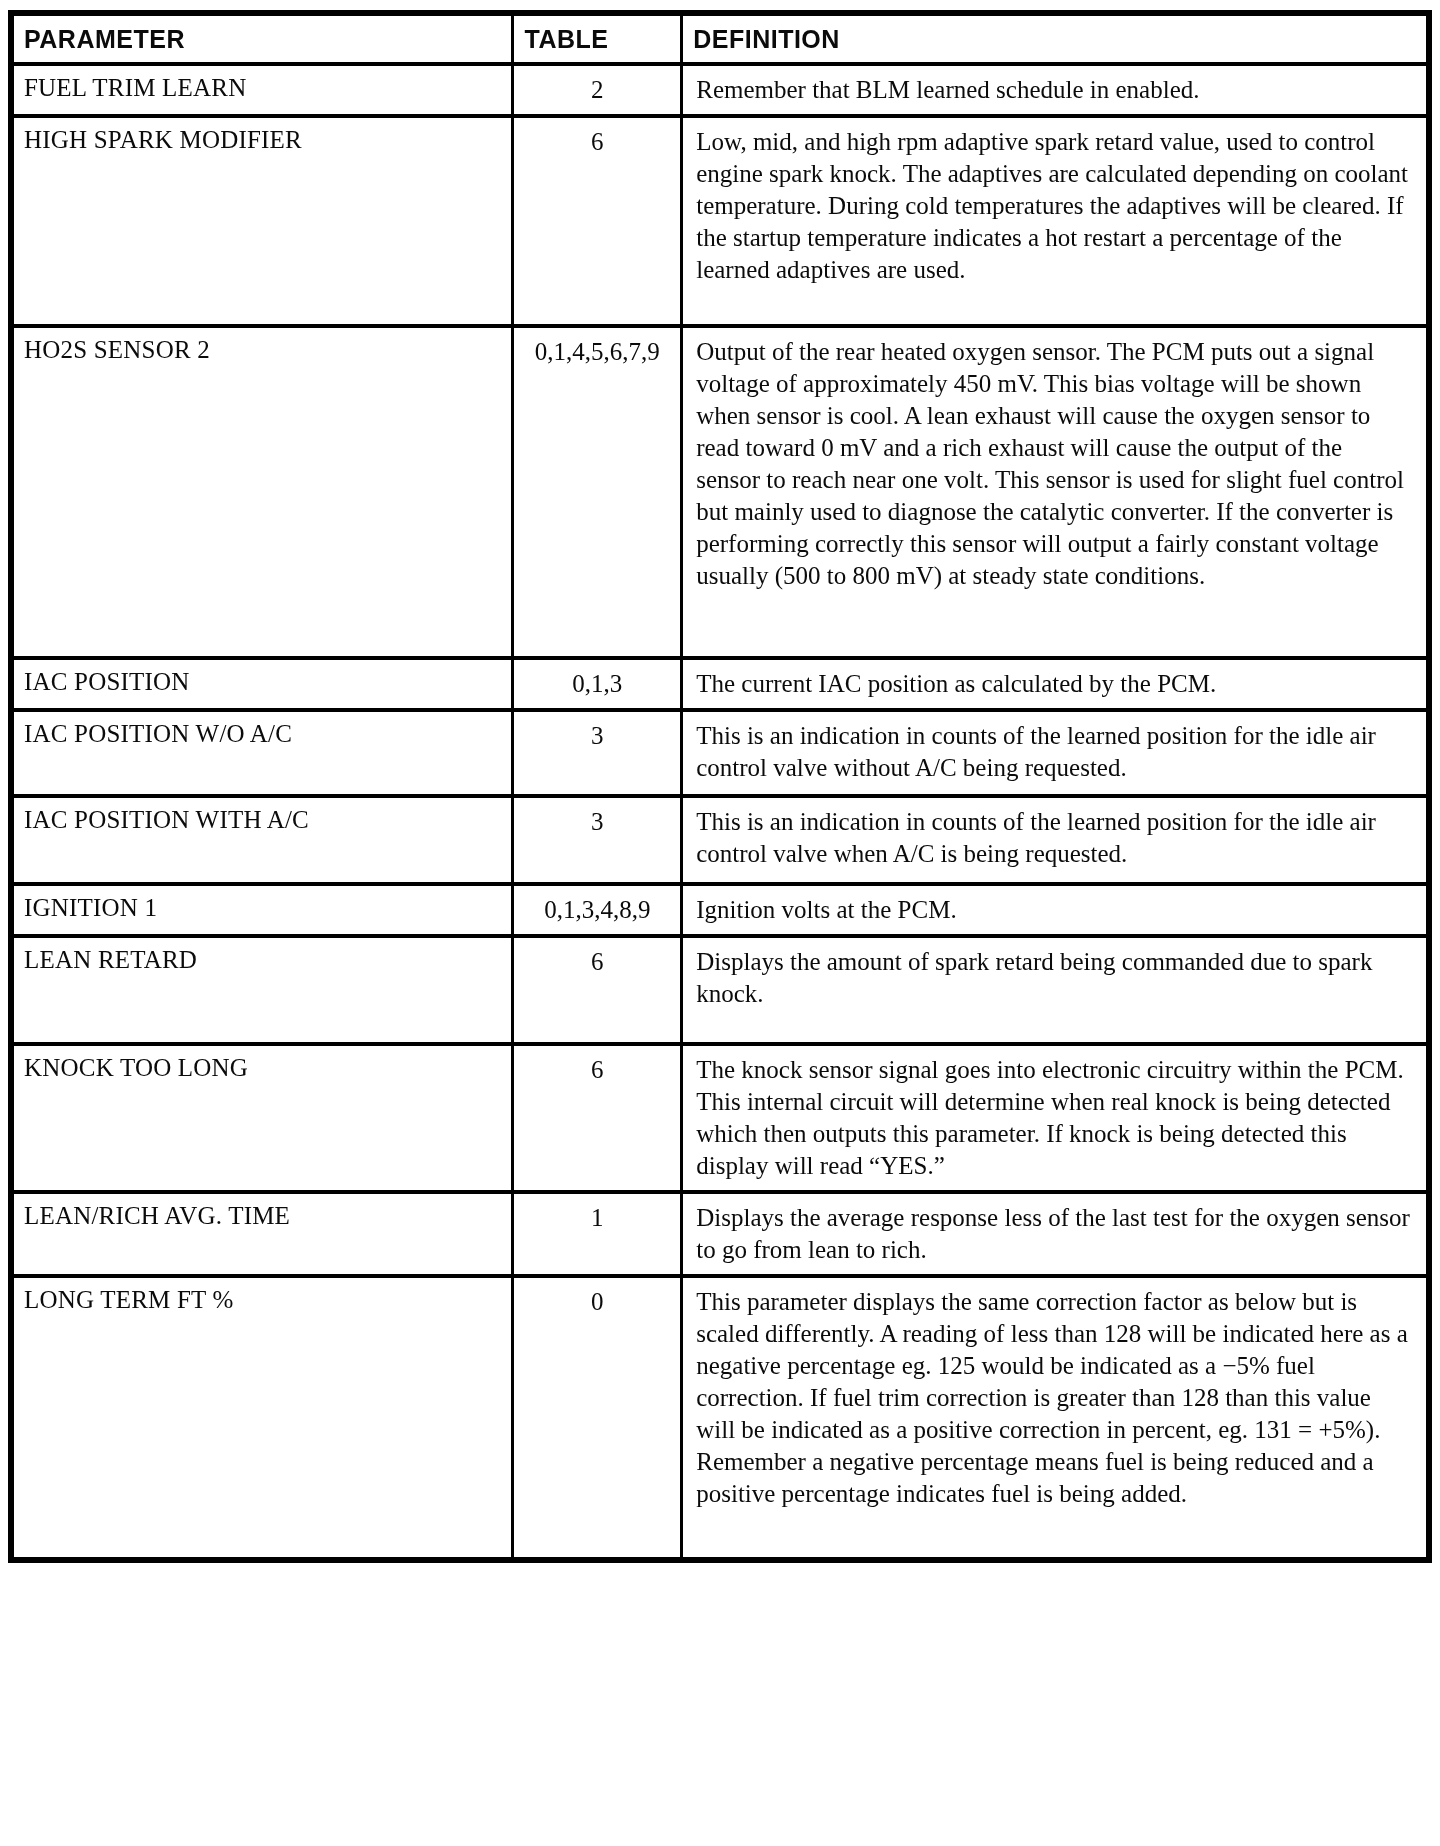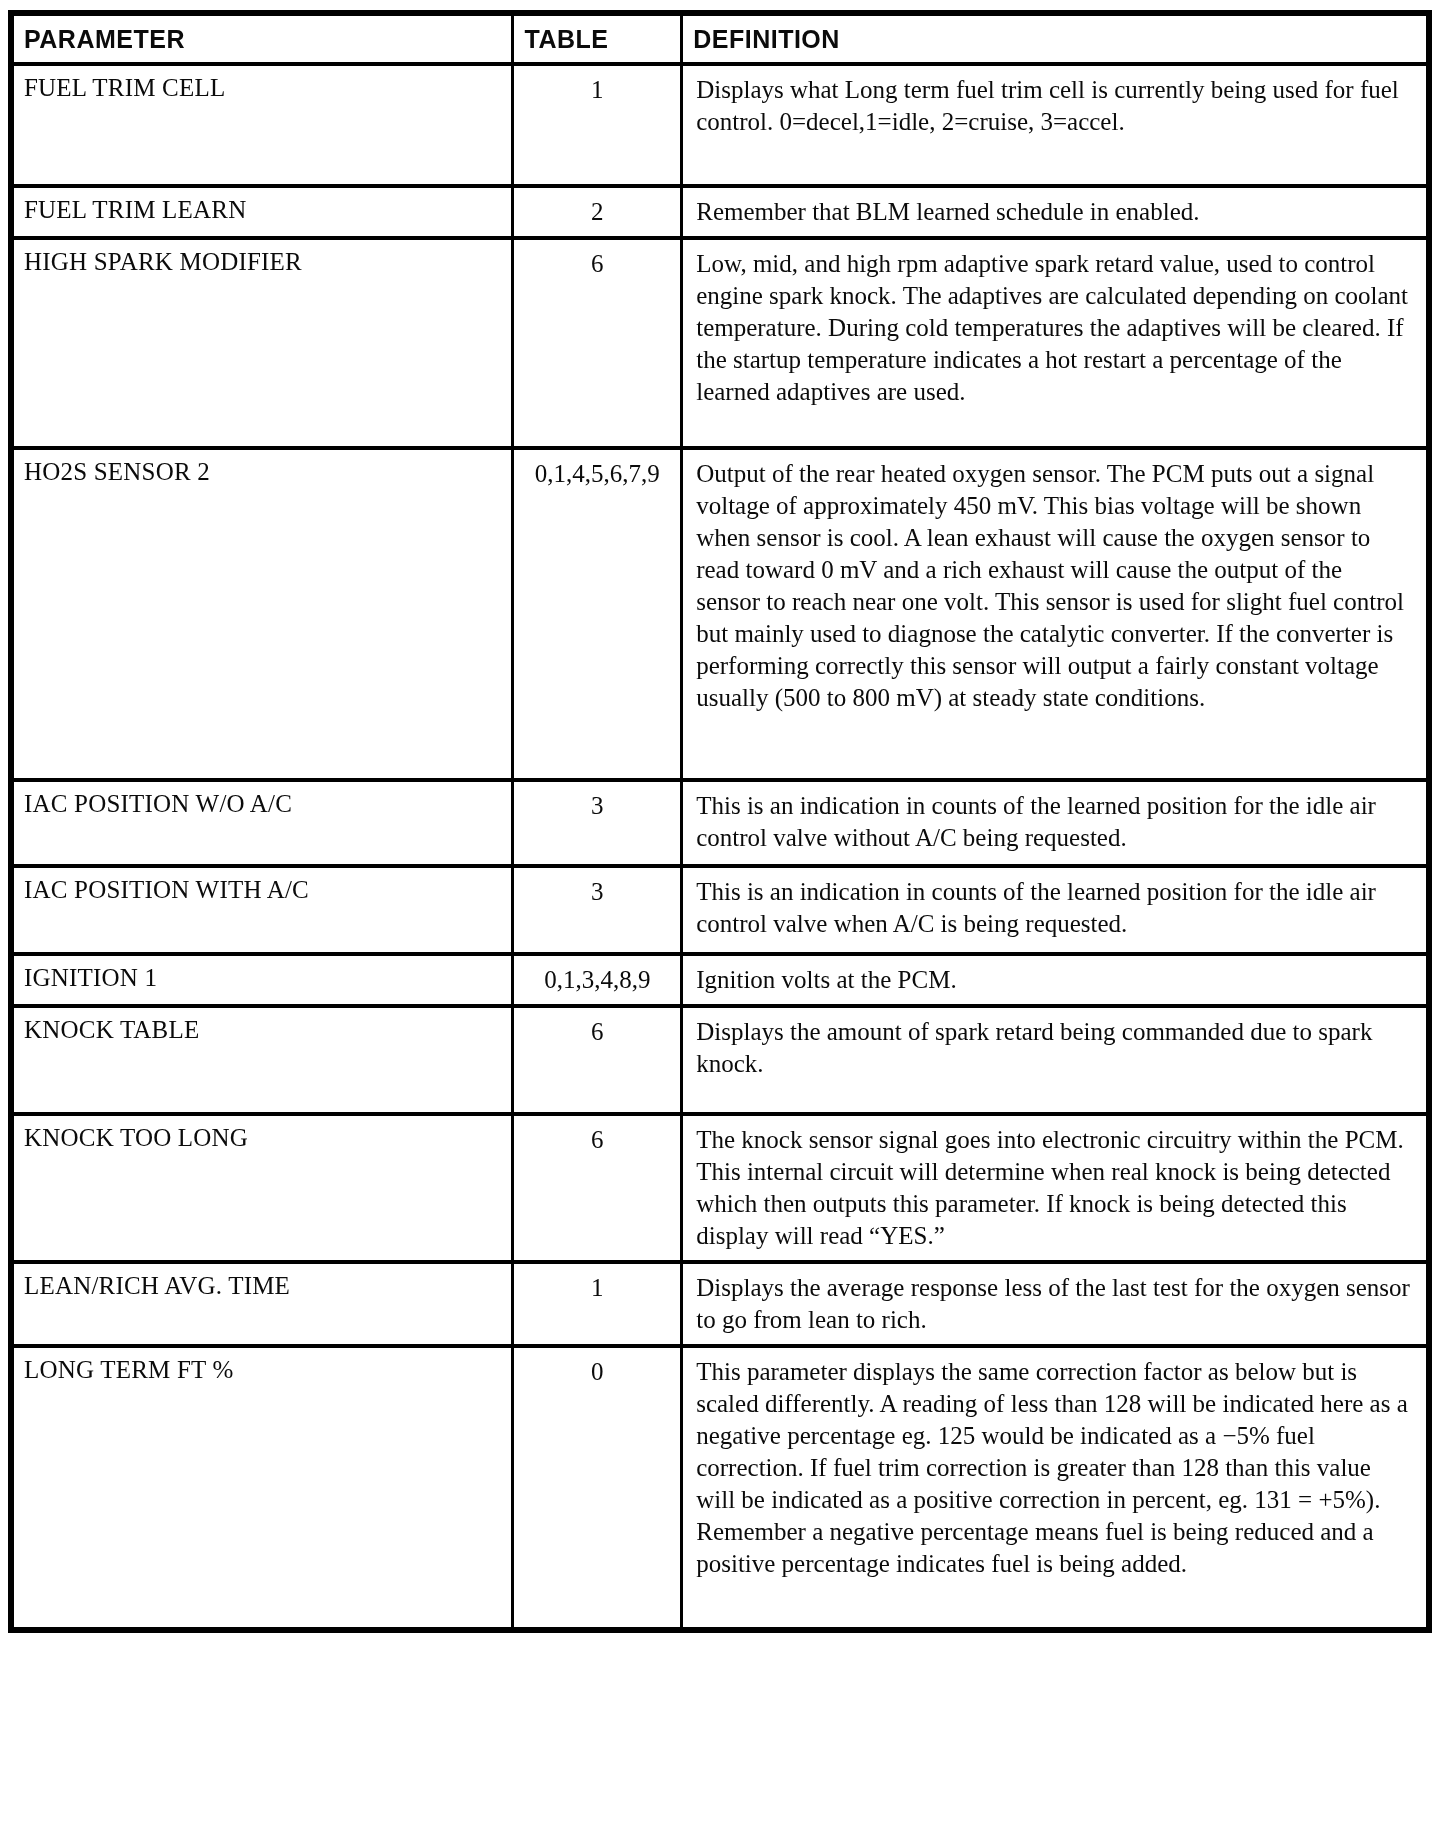"FUEL TRIM CELL" tr { html: <tr> <td>FUEL TRIM CELL</td> <td>1</td> <td>Displays what Long term fuel trim cell is currently being used for fuel control. 0=decel,1=idle, 2=cruise, 3=accel.</td> </tr> -> none }
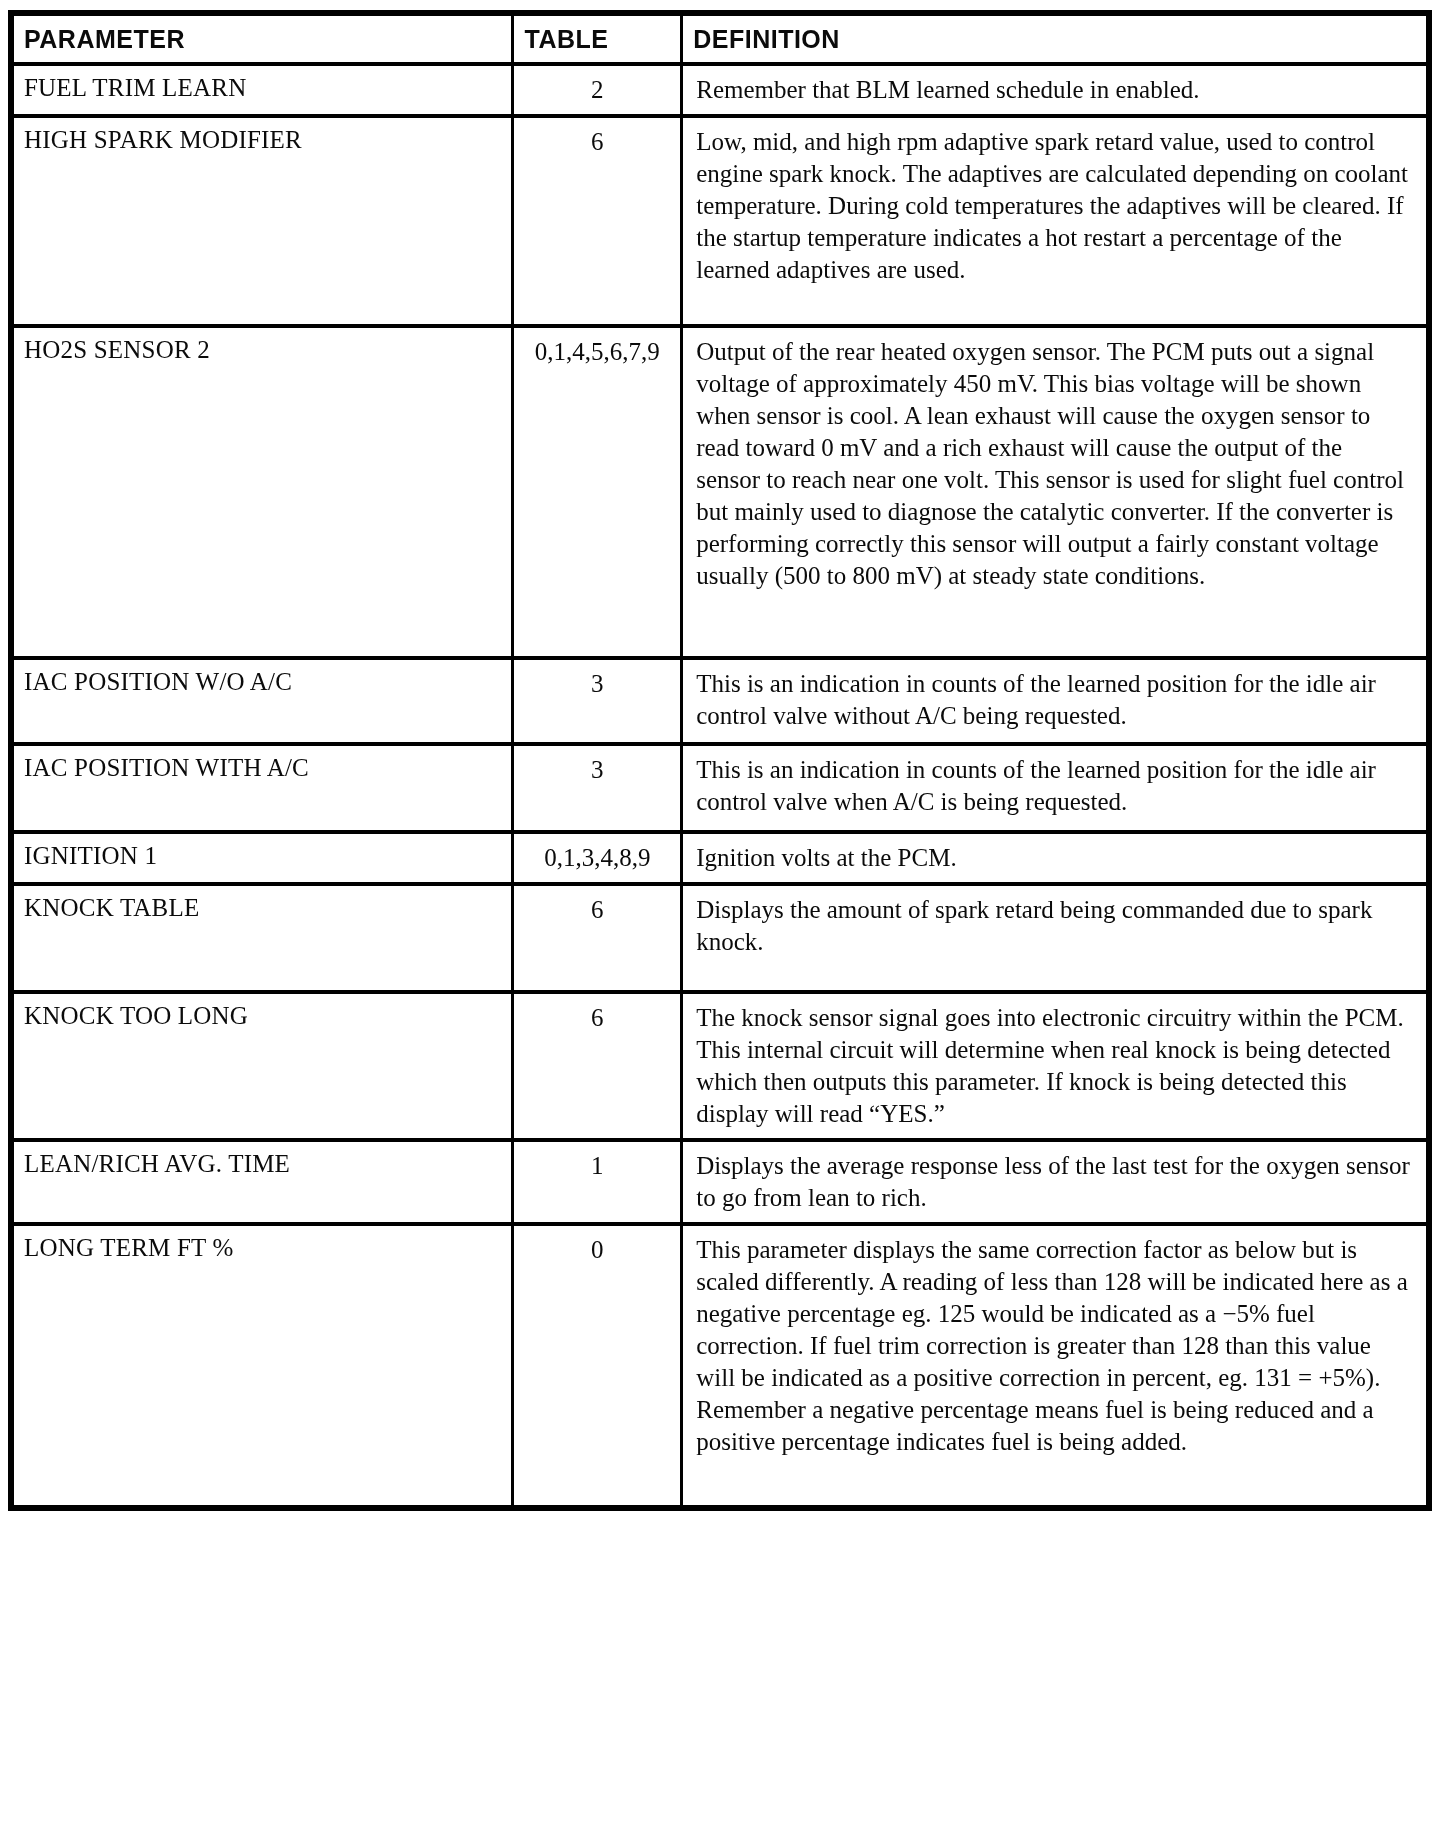"IAC POSITION" tr { html: none -> <tr> <td>IAC POSITION</td> <td>0,1,3</td> <td>The current IAC position as calculated by the PCM.</td> </tr> }
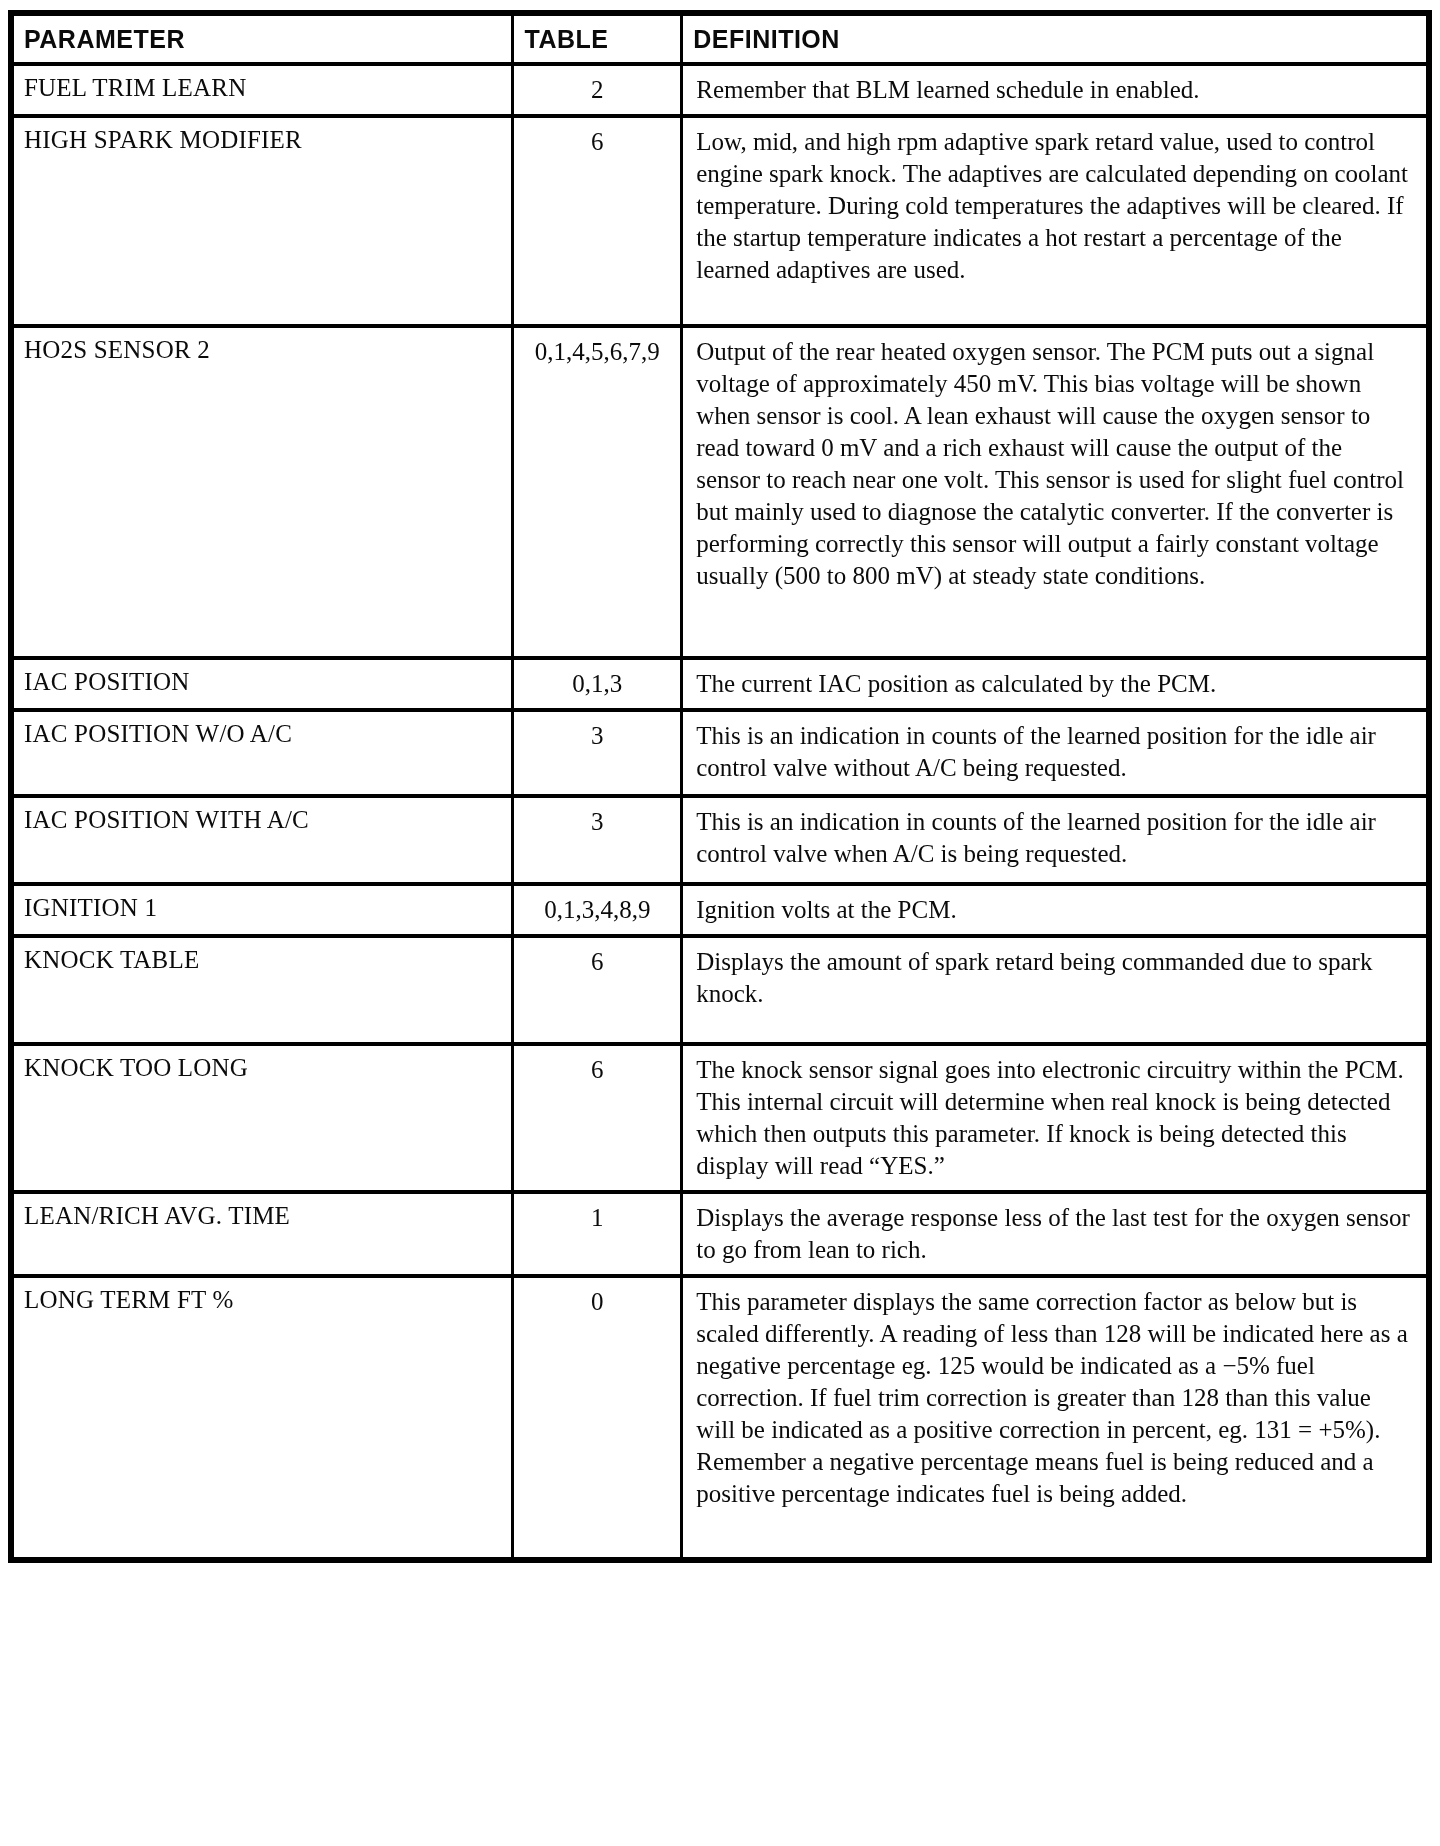"KNOCK TABLE" td.cell-param { text: KNOCK TABLE -> LEAN RETARD }
